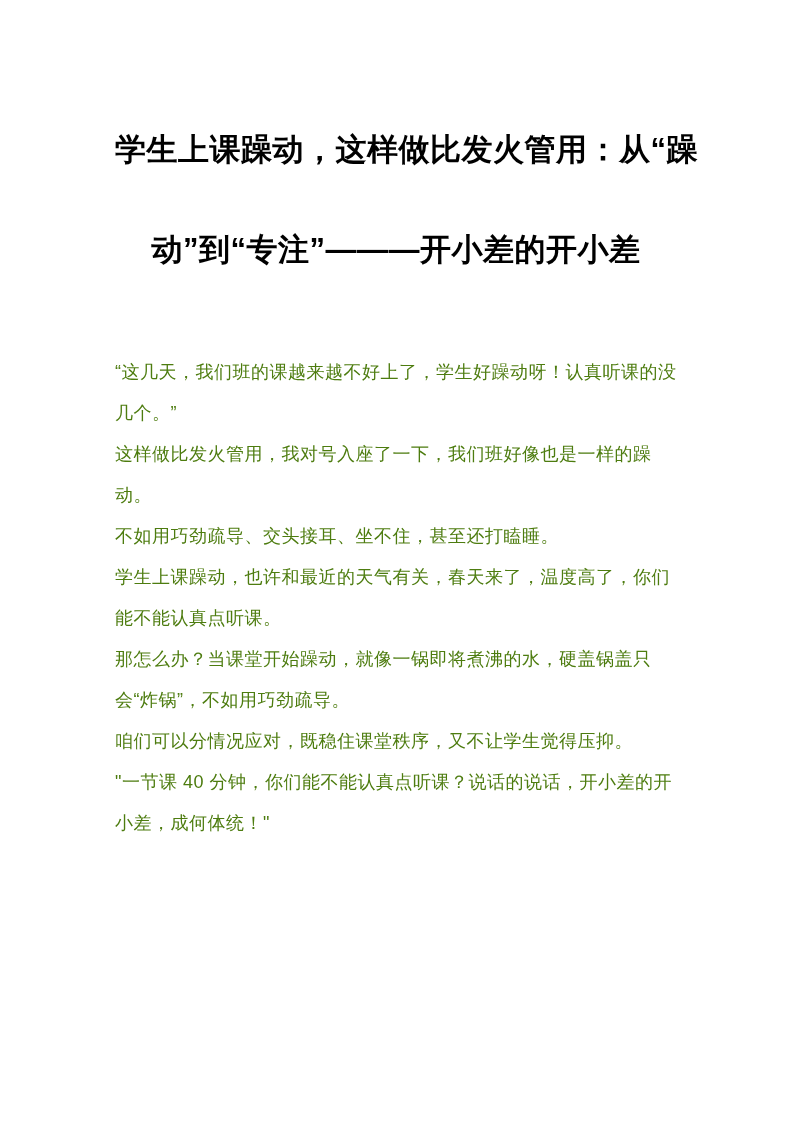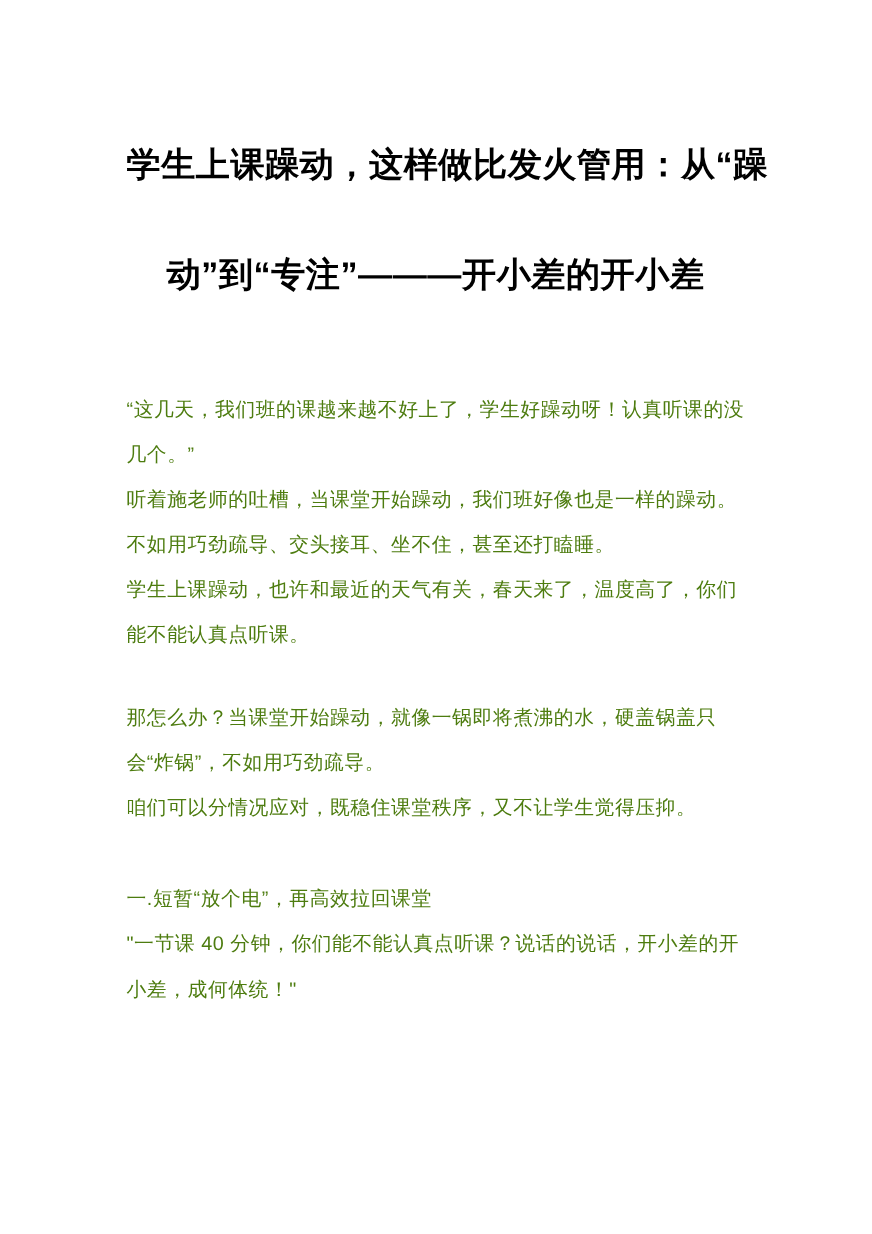"听着施老师的吐槽，当课堂开始躁动，我们班好像也是一样的躁动。" p { text: 听着施老师的吐槽，当课堂开始躁动 -> 这样做比发火管用，我对号入座了一下 }
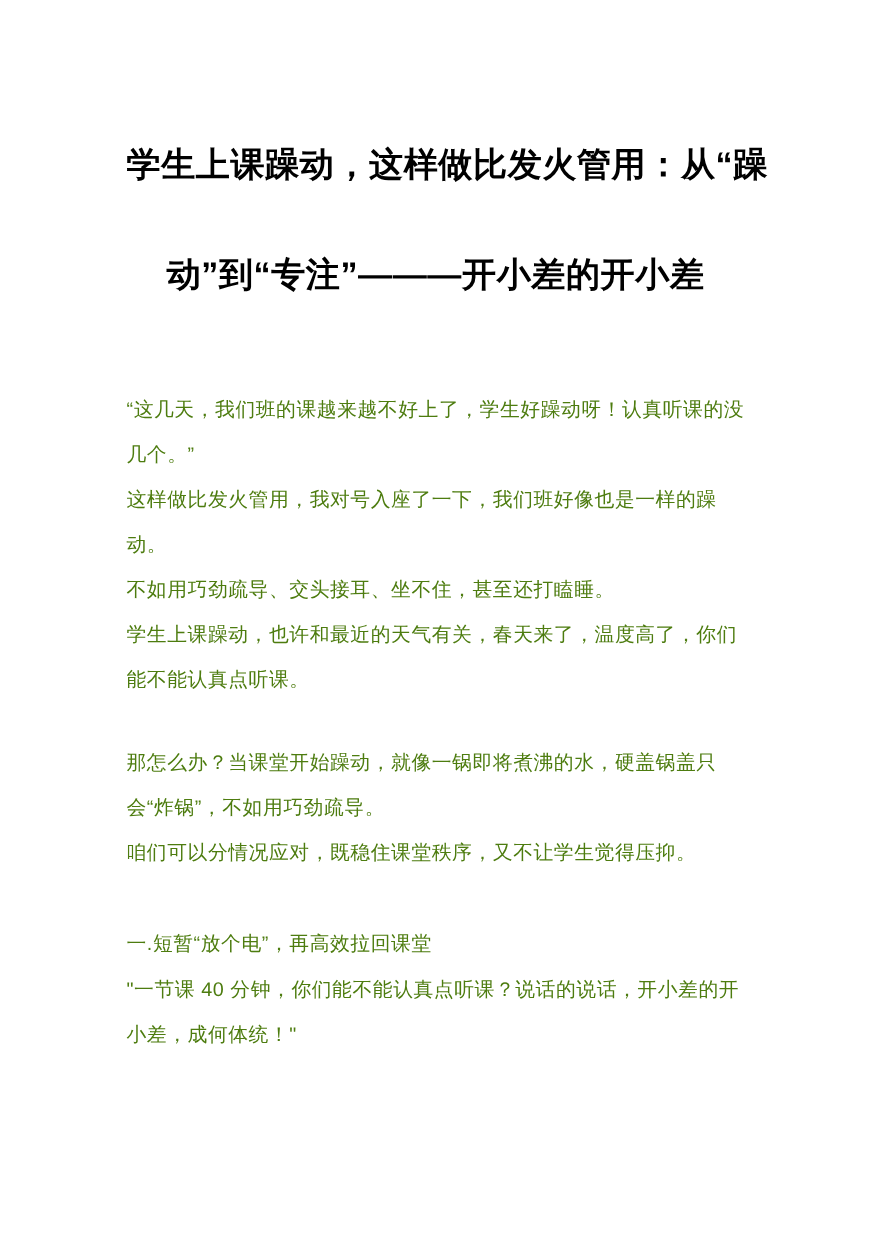"那怎么办？当课堂开始躁动，就像一锅即将煮沸的水，硬盖锅盖只会“炸锅”，不如用巧劲" .body-text p.gap-before { margin-top: 34px -> none }
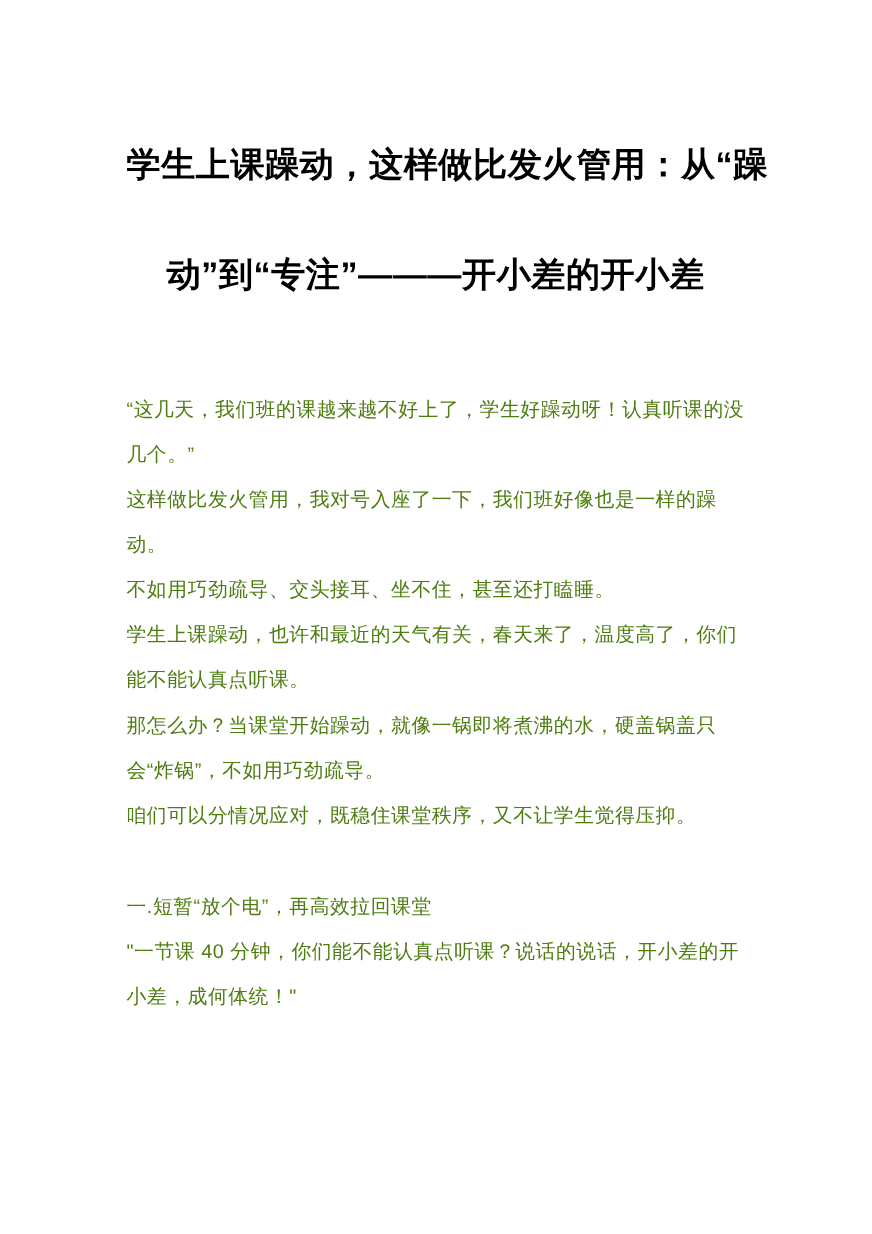"一.短暂“放个电”，再高效拉回课堂" p.gap-before-lg { html: <p>一.短暂“放个电”，再高效拉回课堂</p> -> none }
